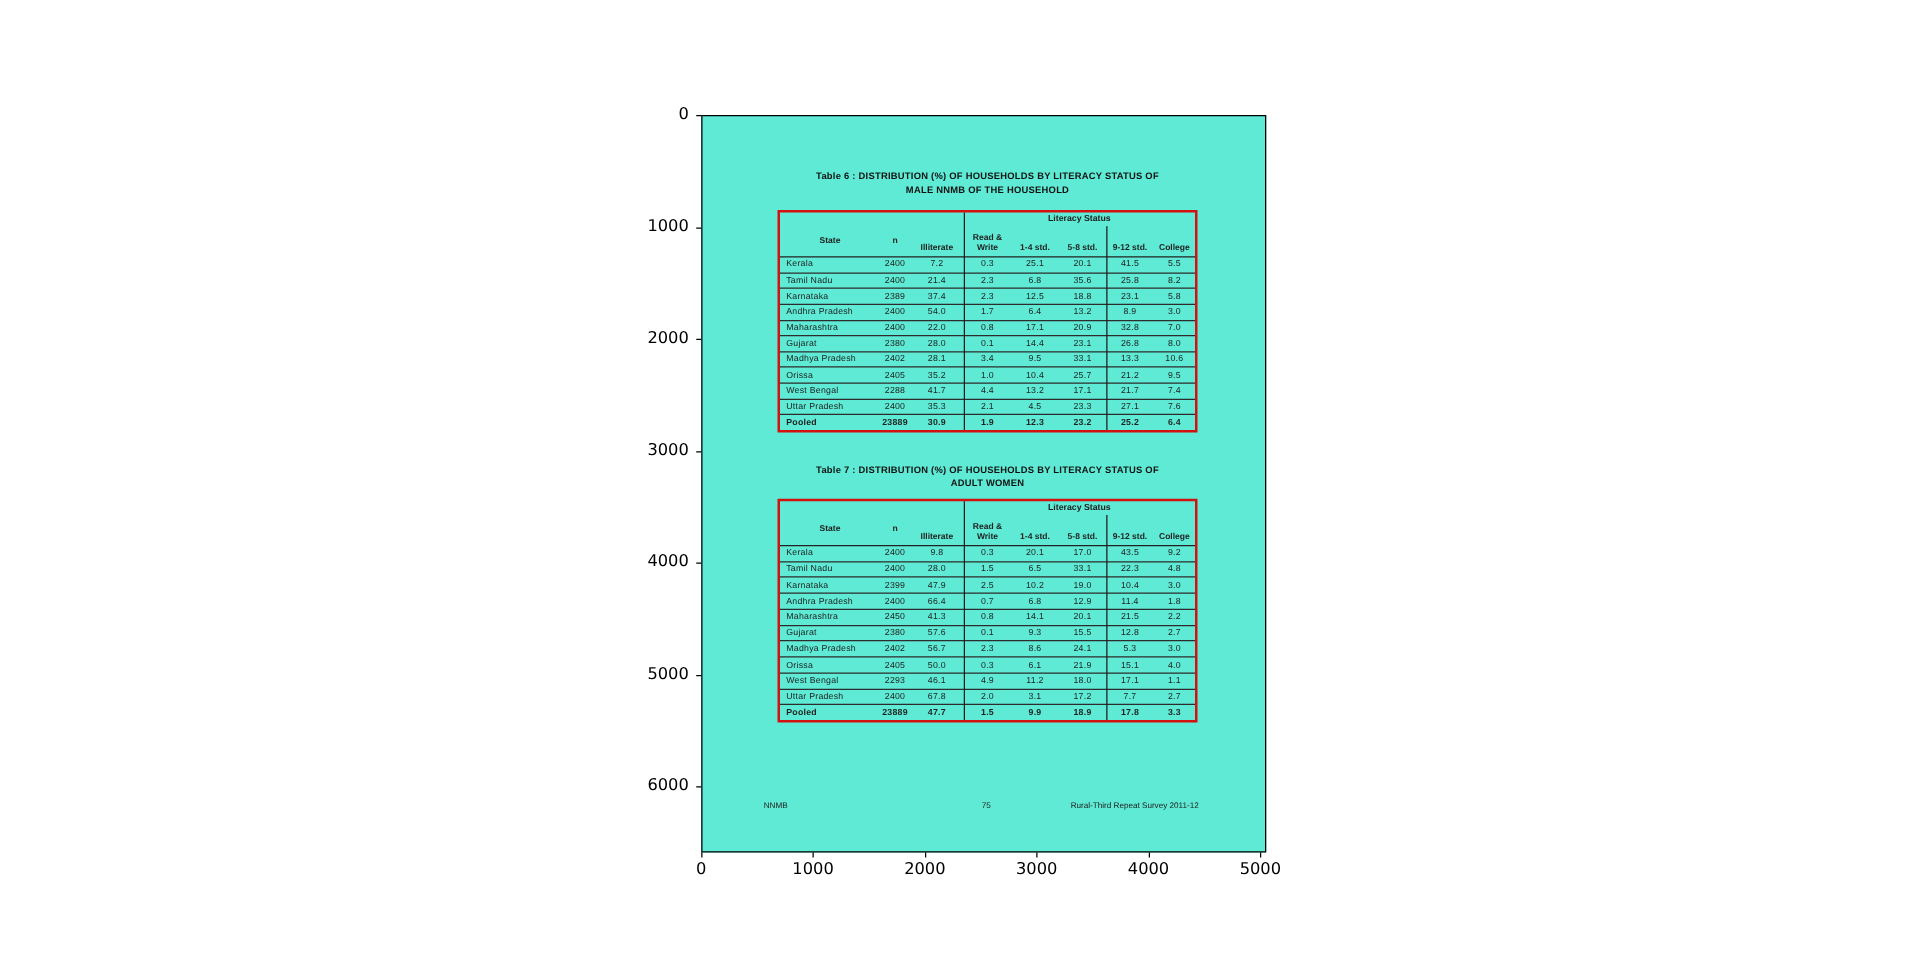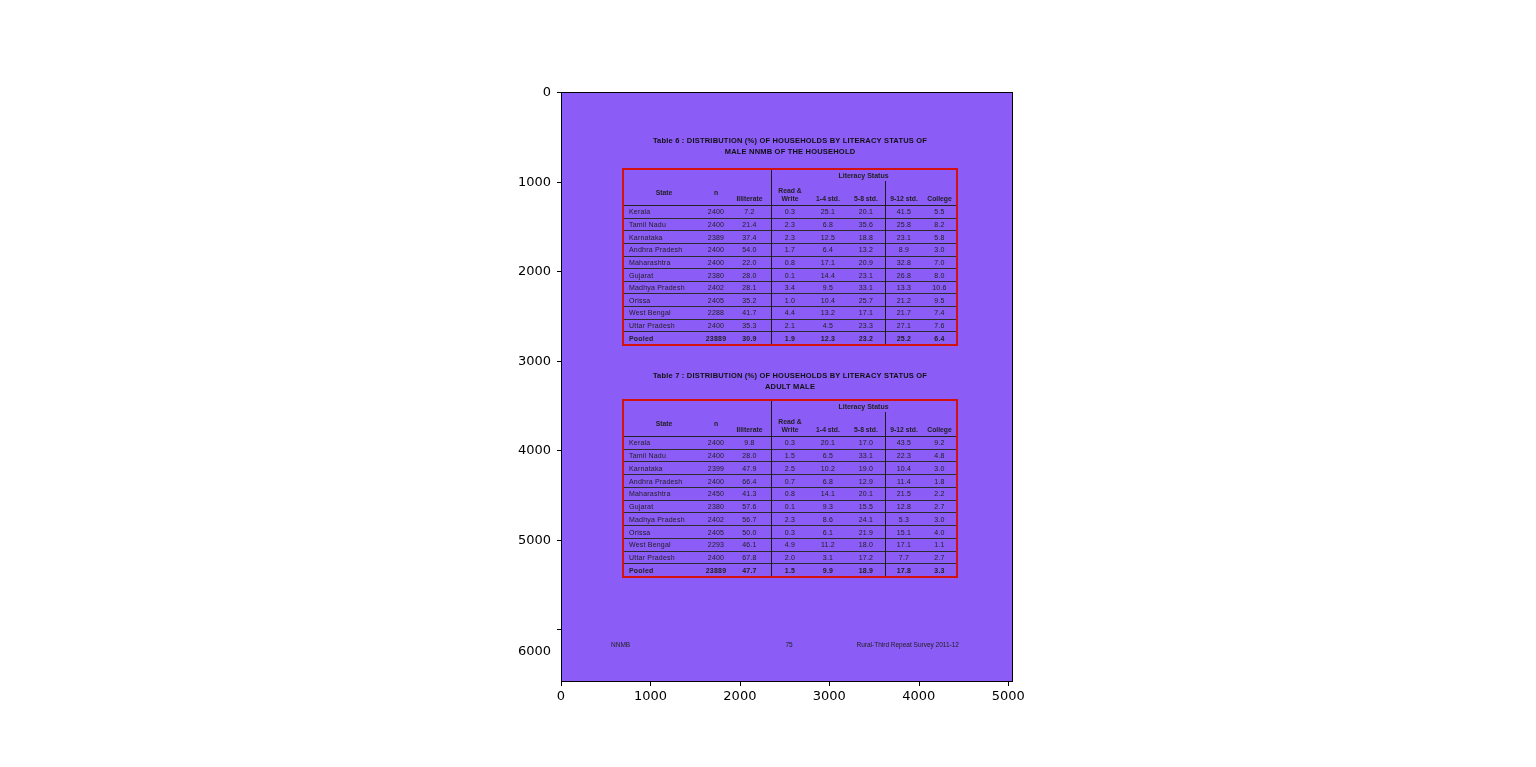"Table 6 : DISTRIBUTION (%)" .axes { background: #8b5cf6 -> #5eead4 }
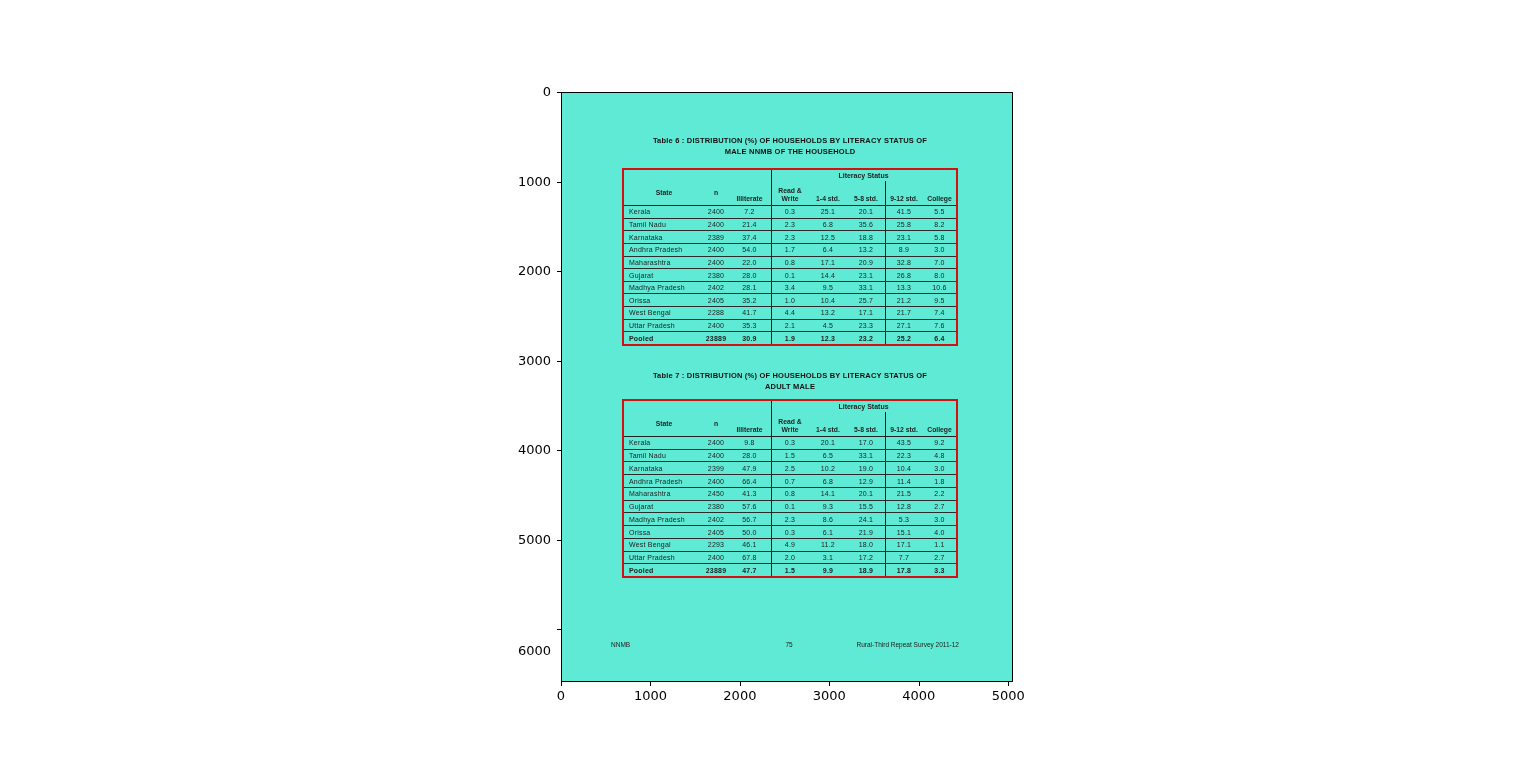"ADULT MALE" div { text: MALE -> WOMEN }
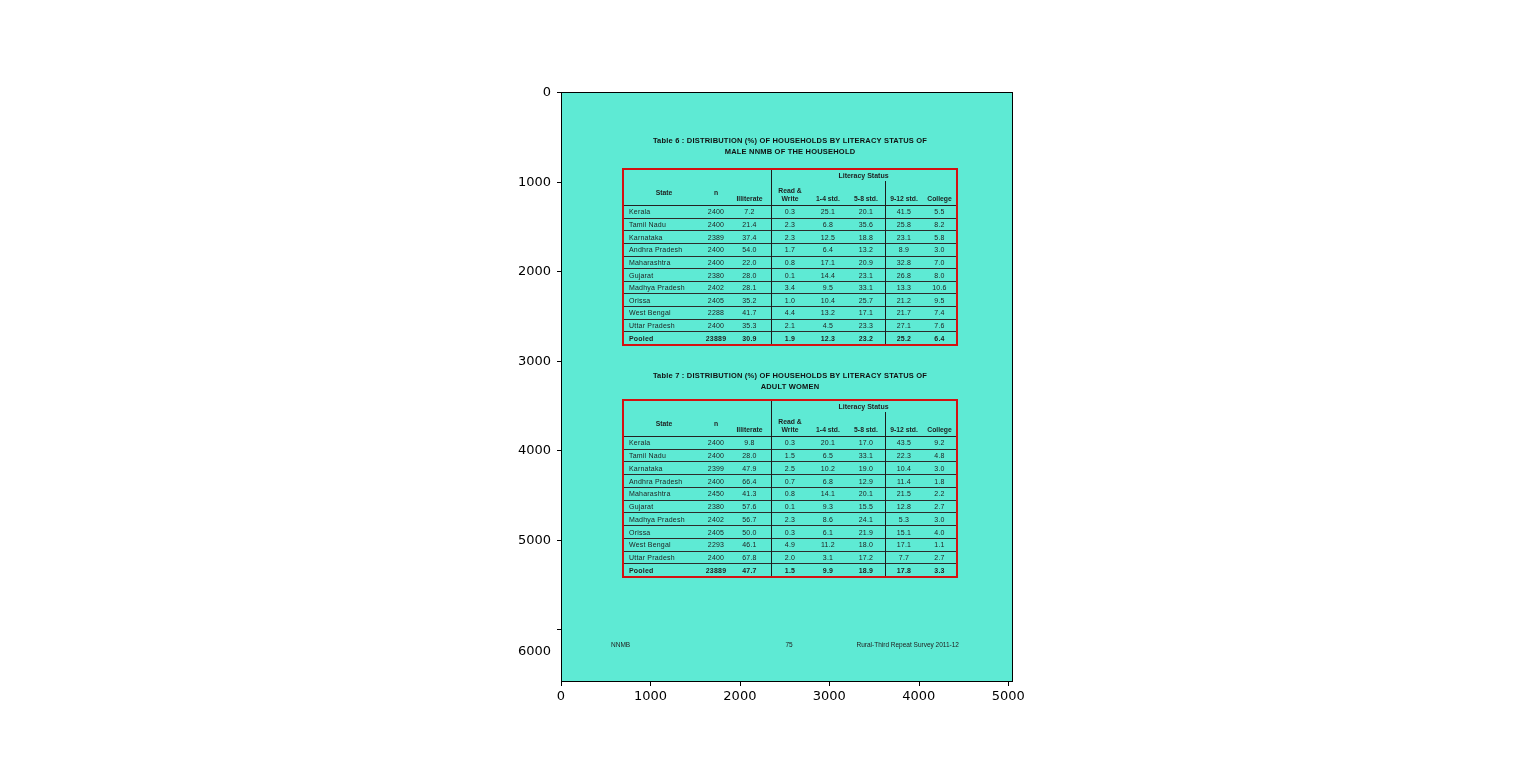"6000" div.ticklabel { margin-top: 22px -> none }
